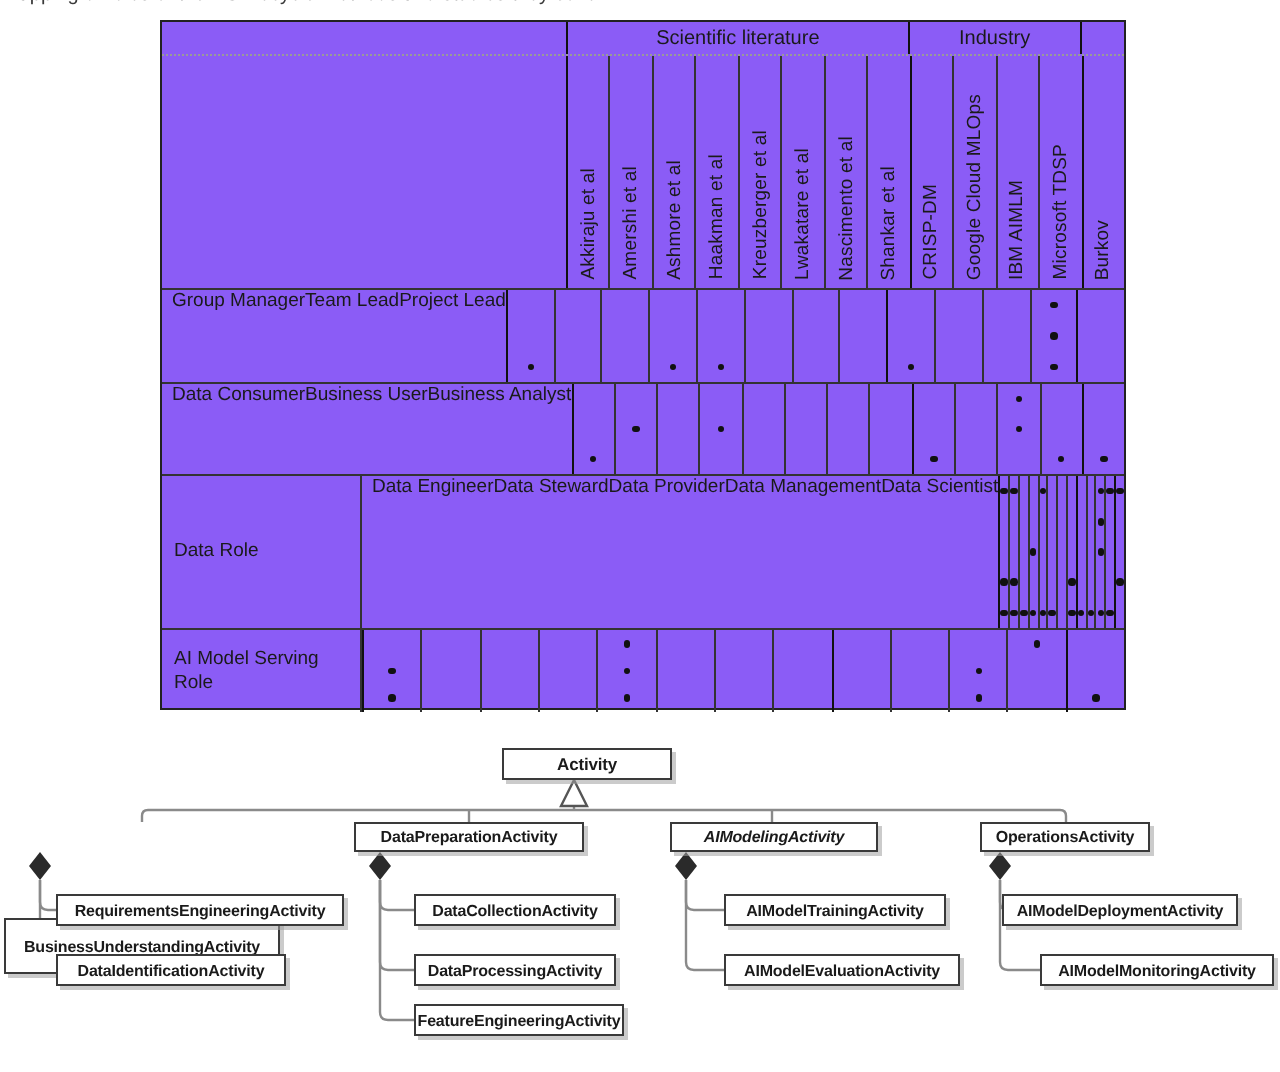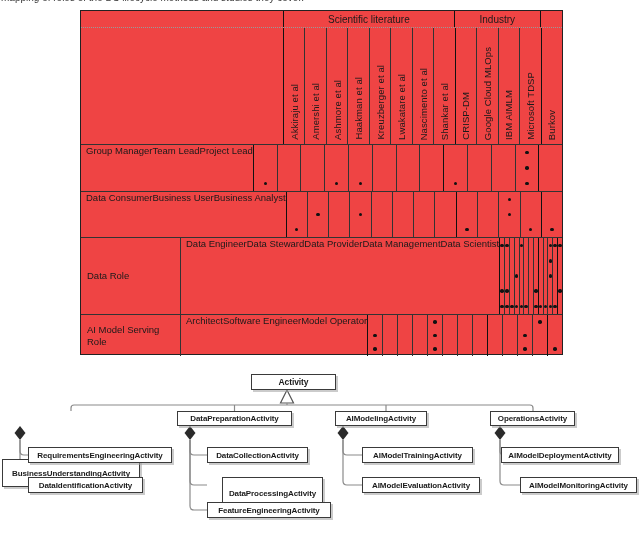"Scientific literature" .rtable { background: #ef4444 -> #8b5cf6 }
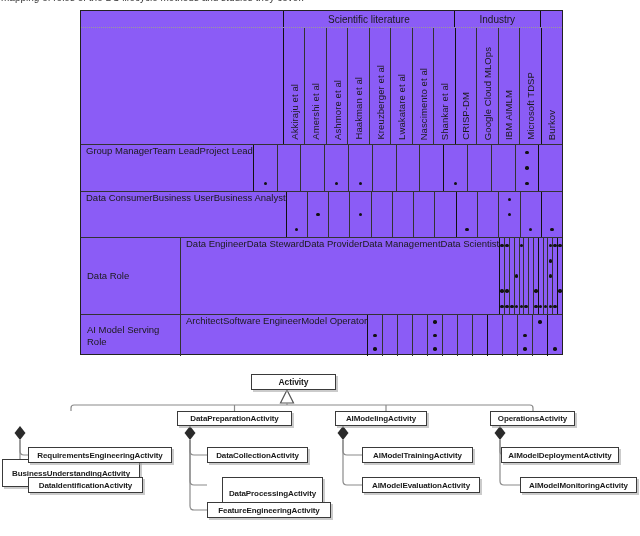"Architect" div.broles { html: <div> <div>Architect</div> <div>Software Engineer</div> <div>Model Operator</div> </div> -> none }
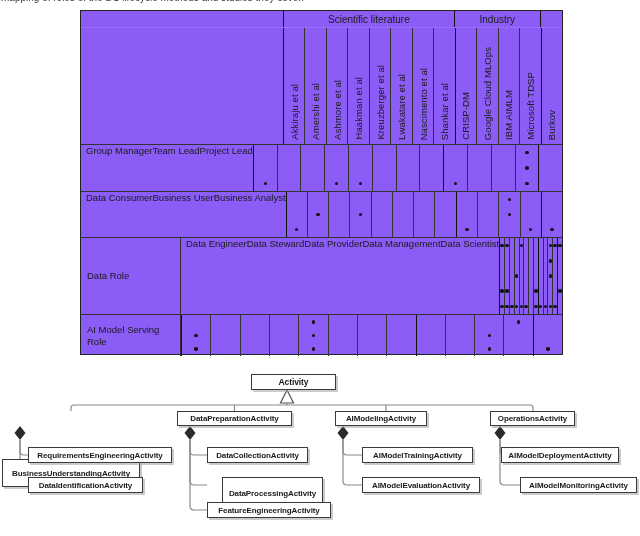"AIModelingActivity" div.dbox { font-style: none -> italic; width: 92px -> 104px }
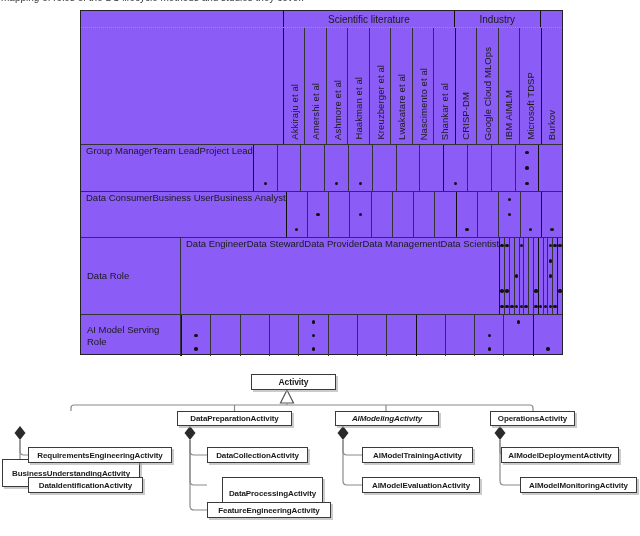"DataProcessingActivity" div.dbox { height: 32px -> 16px; left: 222px -> 207px }
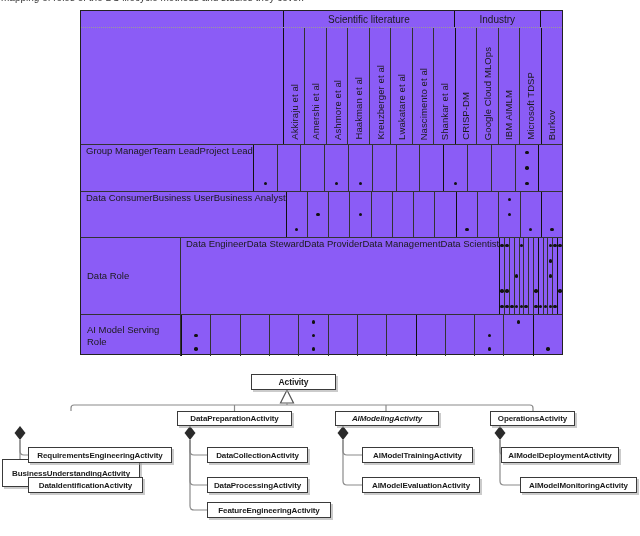"FeatureEngineeringActivity" div.dbox { width: 124px -> 105px }
